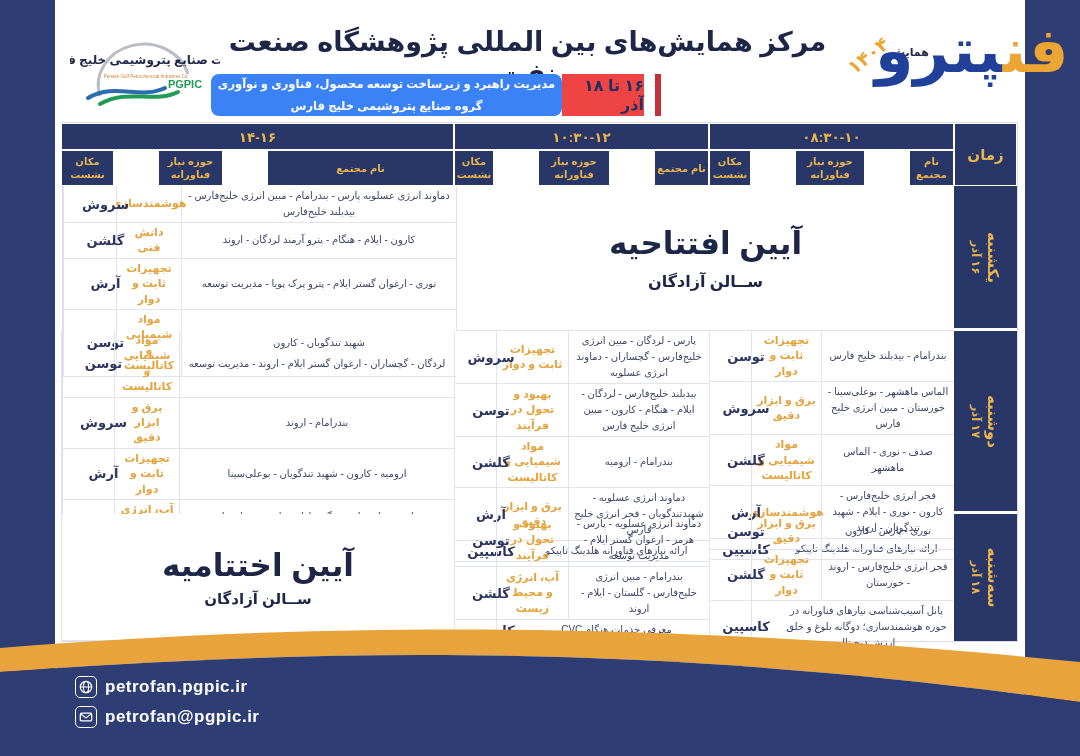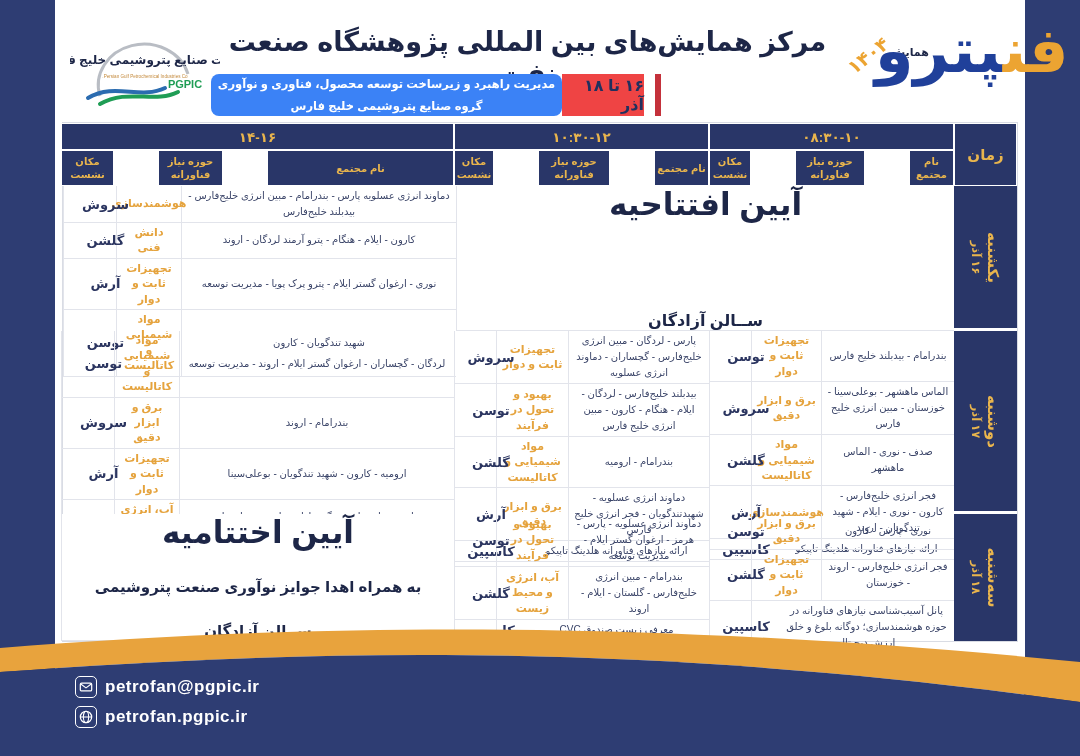"آیین افتتاحیه" .merged-cell { justify-content: space-between -> center }
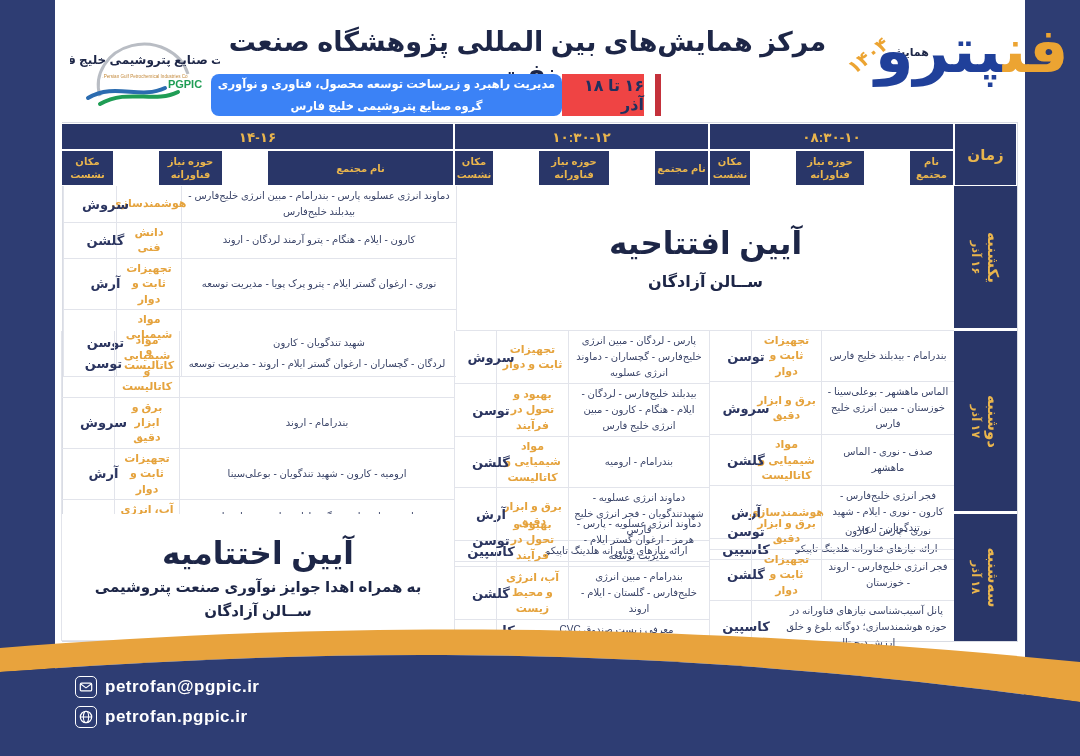"به همراه اهدا جوایز نوآوری" div.closing-line2 { html: <div>به همراه اهدا جوایز نوآوری صنعت پتروشیمی</div> -> none }
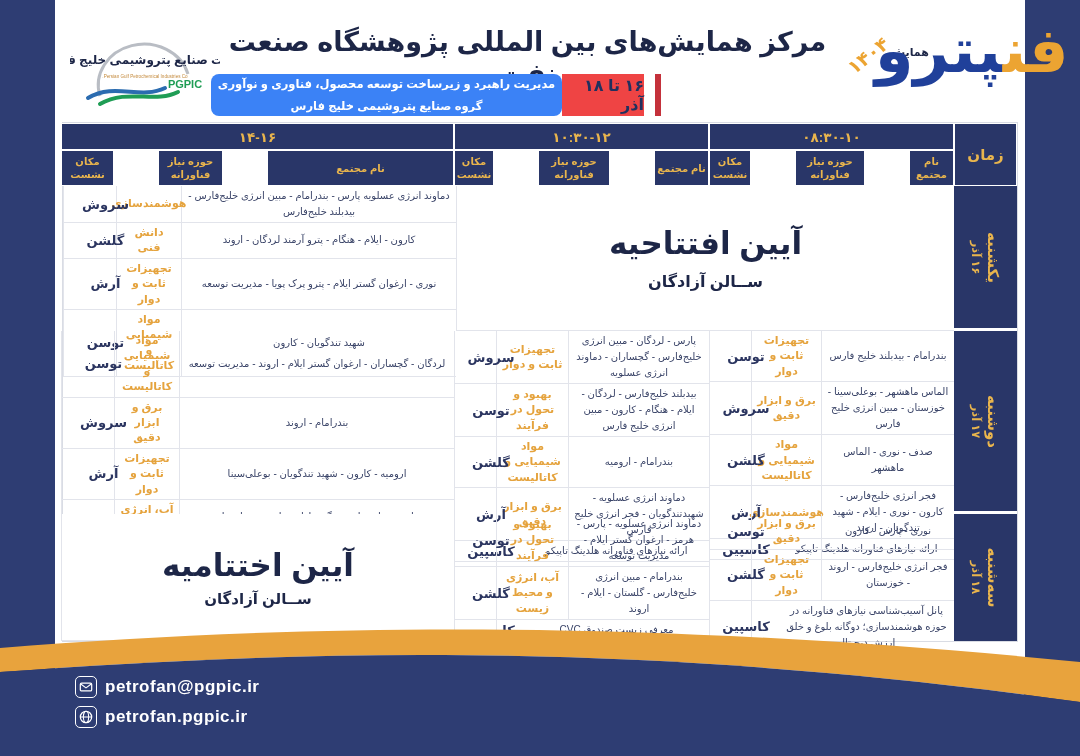"معرفی زیست صندوق CVC" div.td { text: زیست صندوق -> خدمات هنگام }
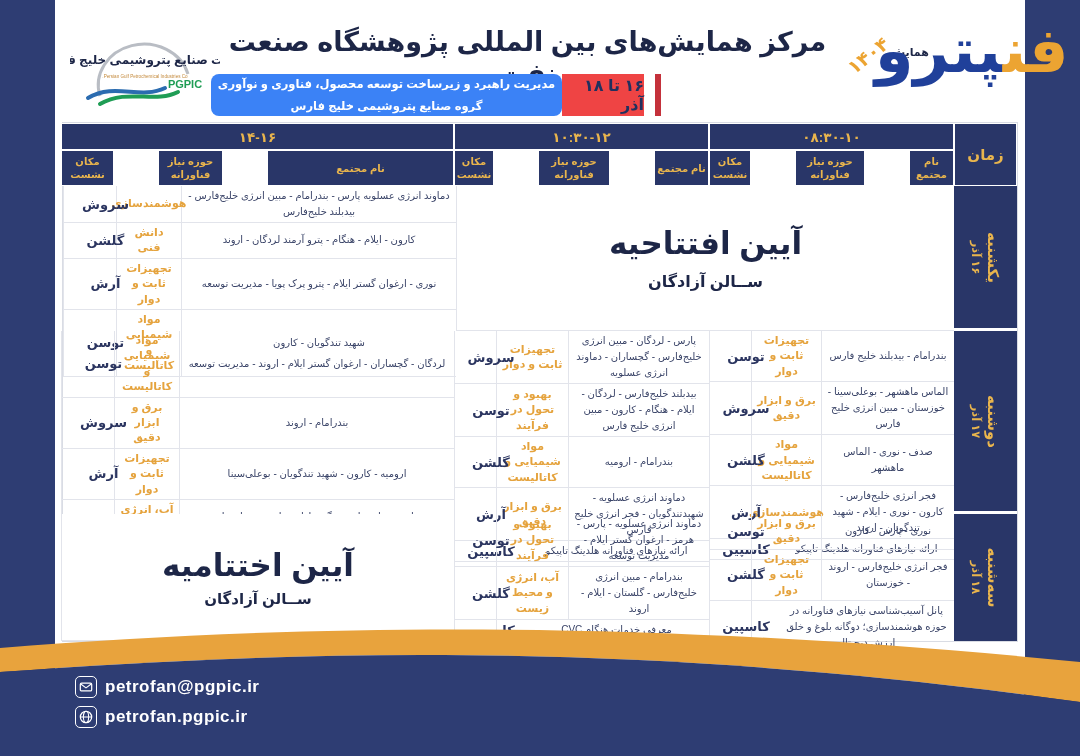"petrofan@pgpic.ir" div.flink { order: before "petrofan.pgpic.ir" -> after "petrofan.pgpic.ir" }
